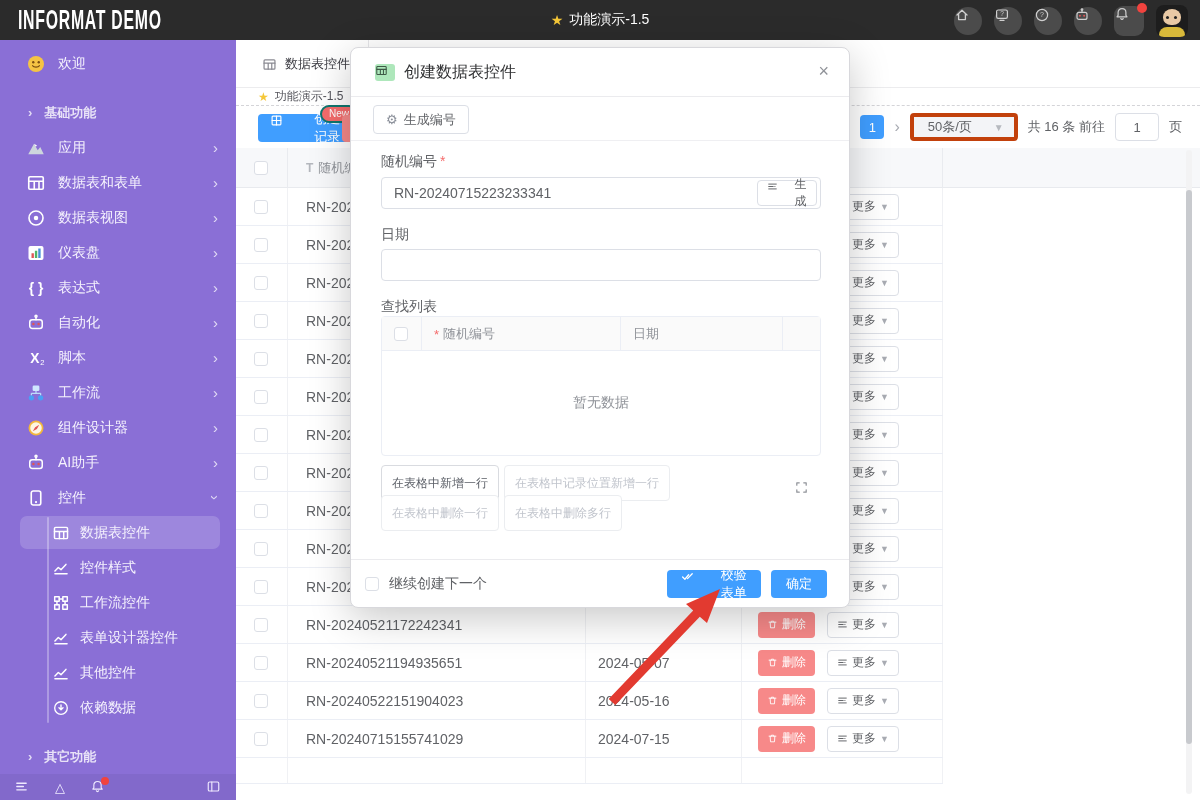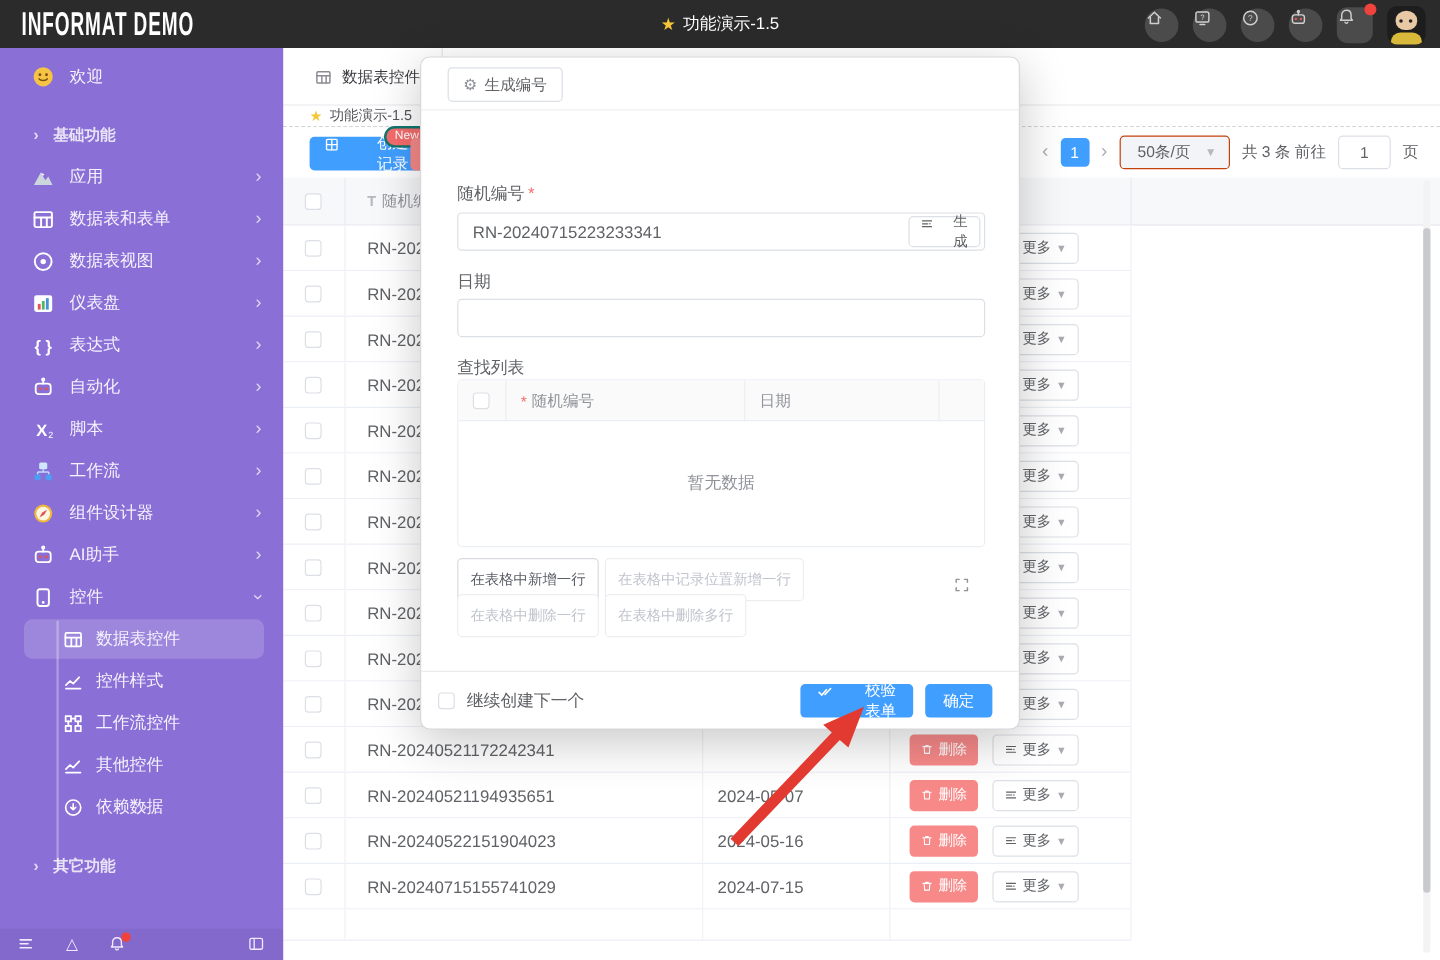"创建数据表控件" div.mod-head { html: none -> <div> <span> <span> <svg> <rect></rect> <path></path> </svg> </span> </span> <span>创建数据表控件</span> <span>×</span> </div> }
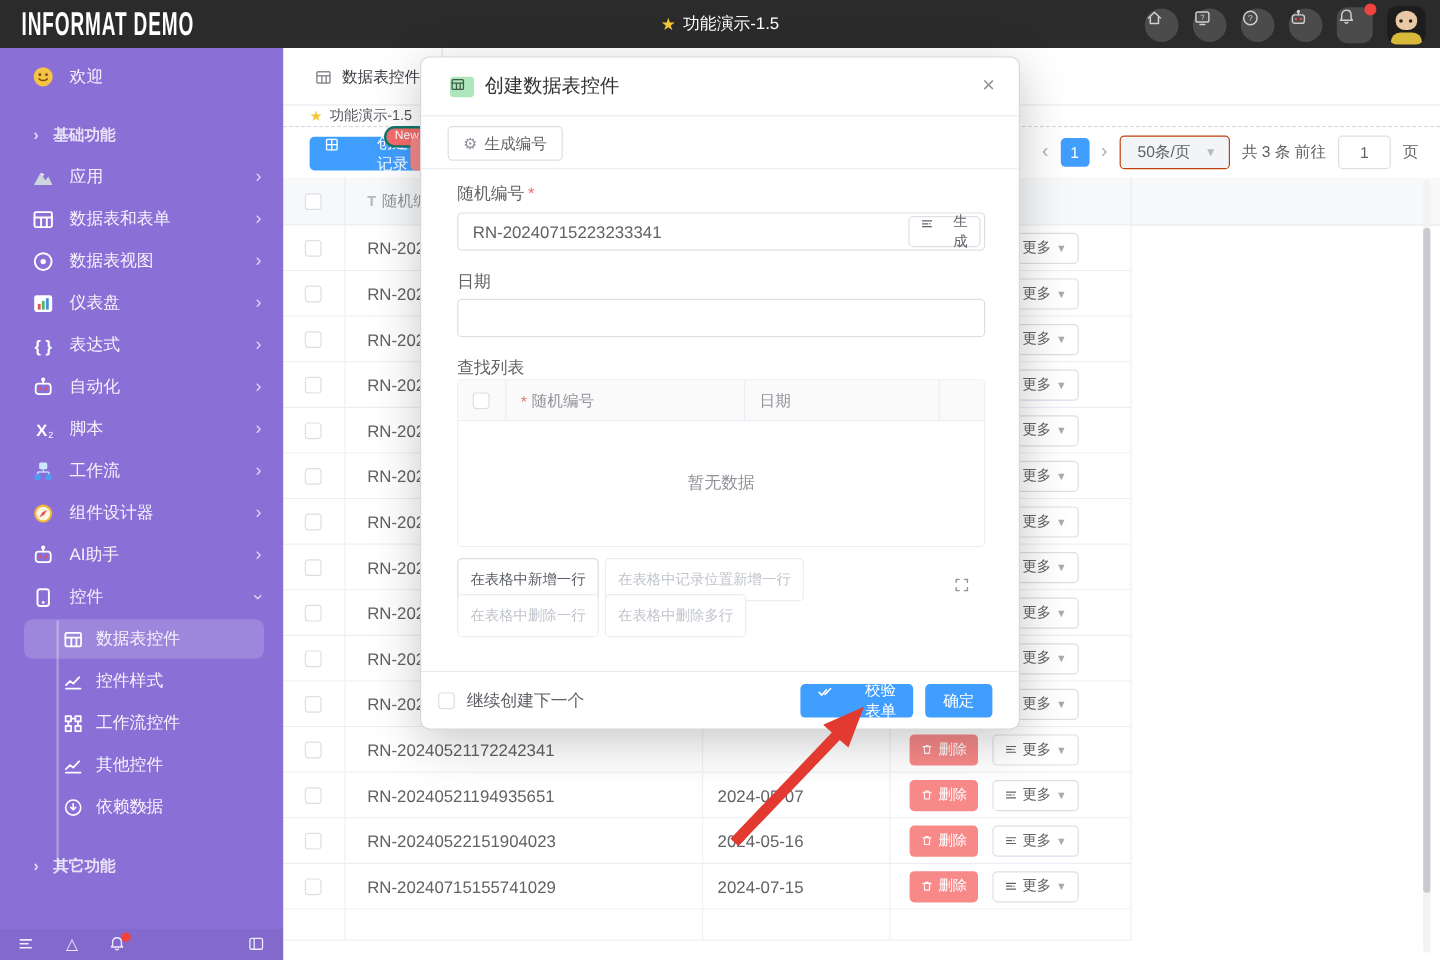"50条/页" .pg-size { border: 1px solid #c2410c -> 4px solid #c2410c; gap: 12px -> 22px }
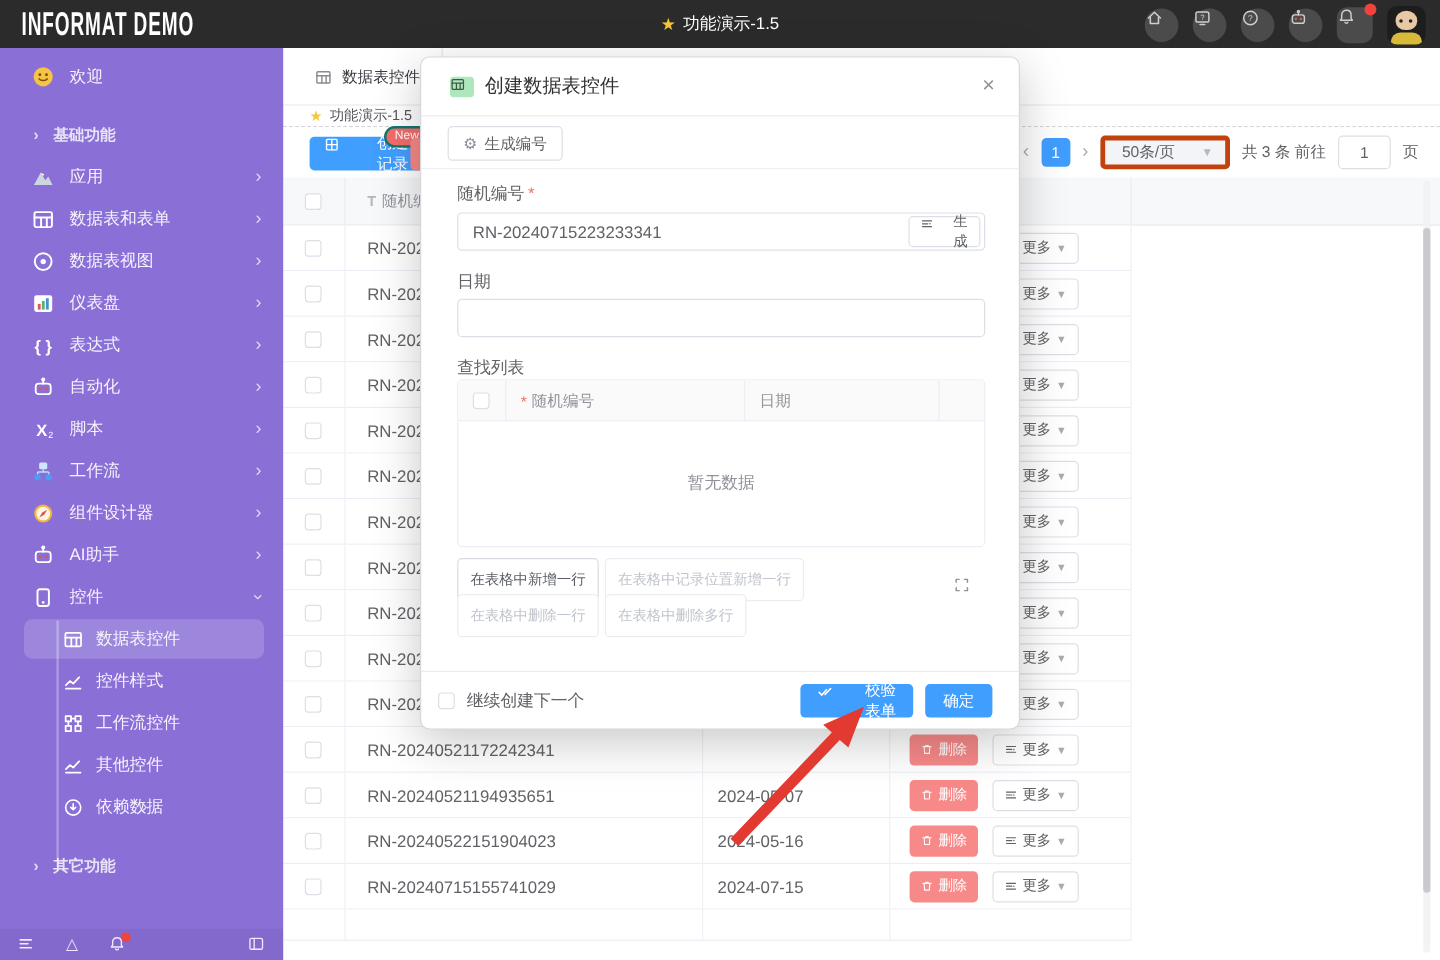"共 3 条" span { text: 3 -> 16 }
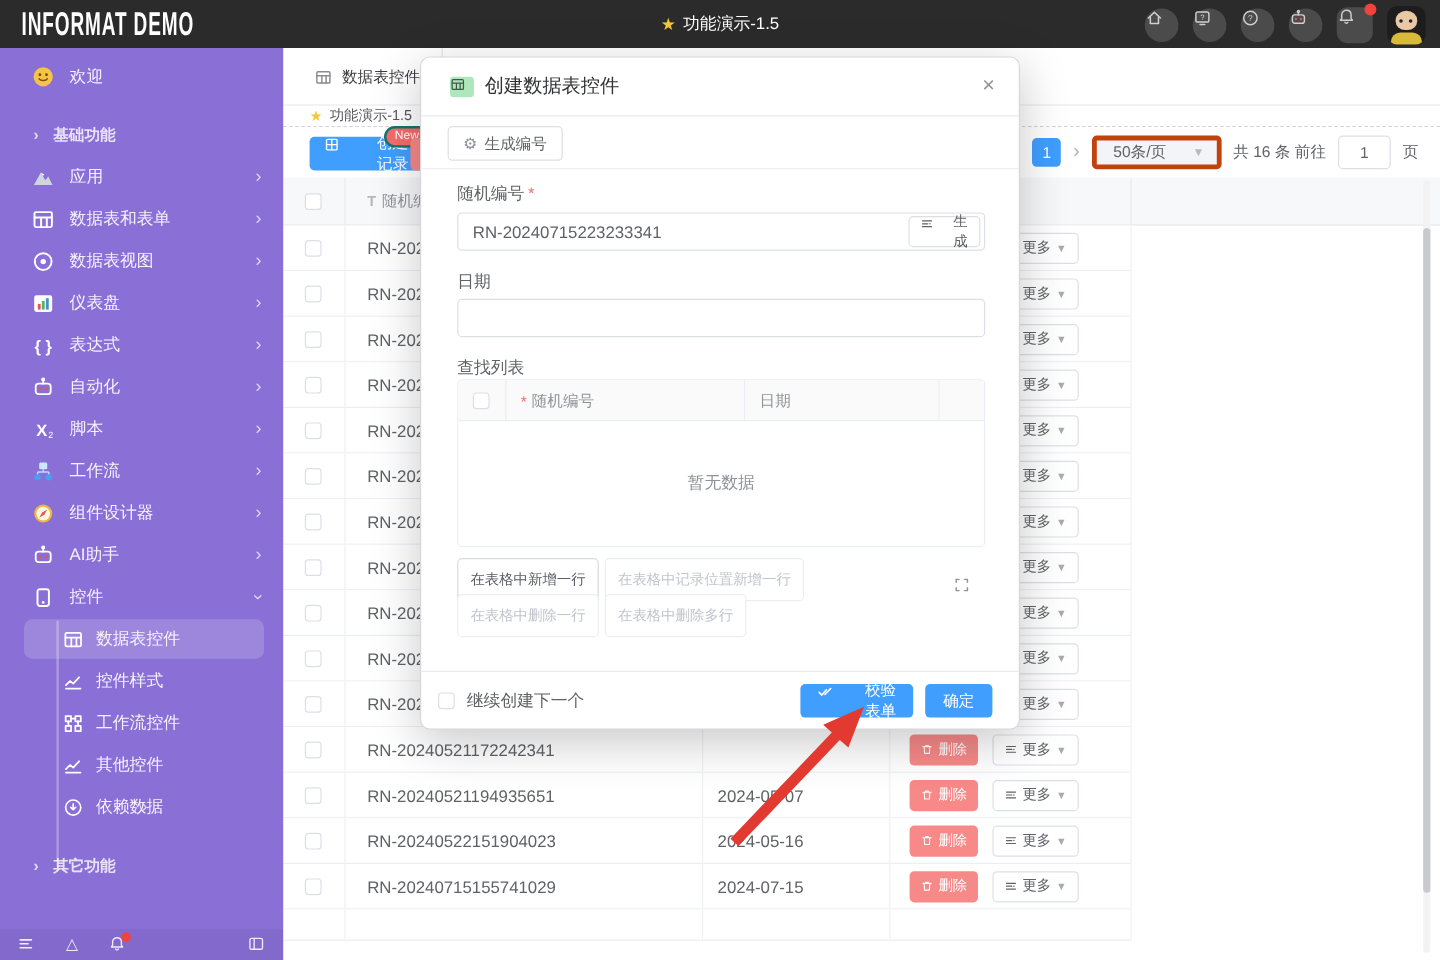"表单设计器控件" div.m-sub { html: none -> <div> <span> <svg> <path></path> <path></path> </svg> </span> <span>表单设计器控件</span> </div> }
